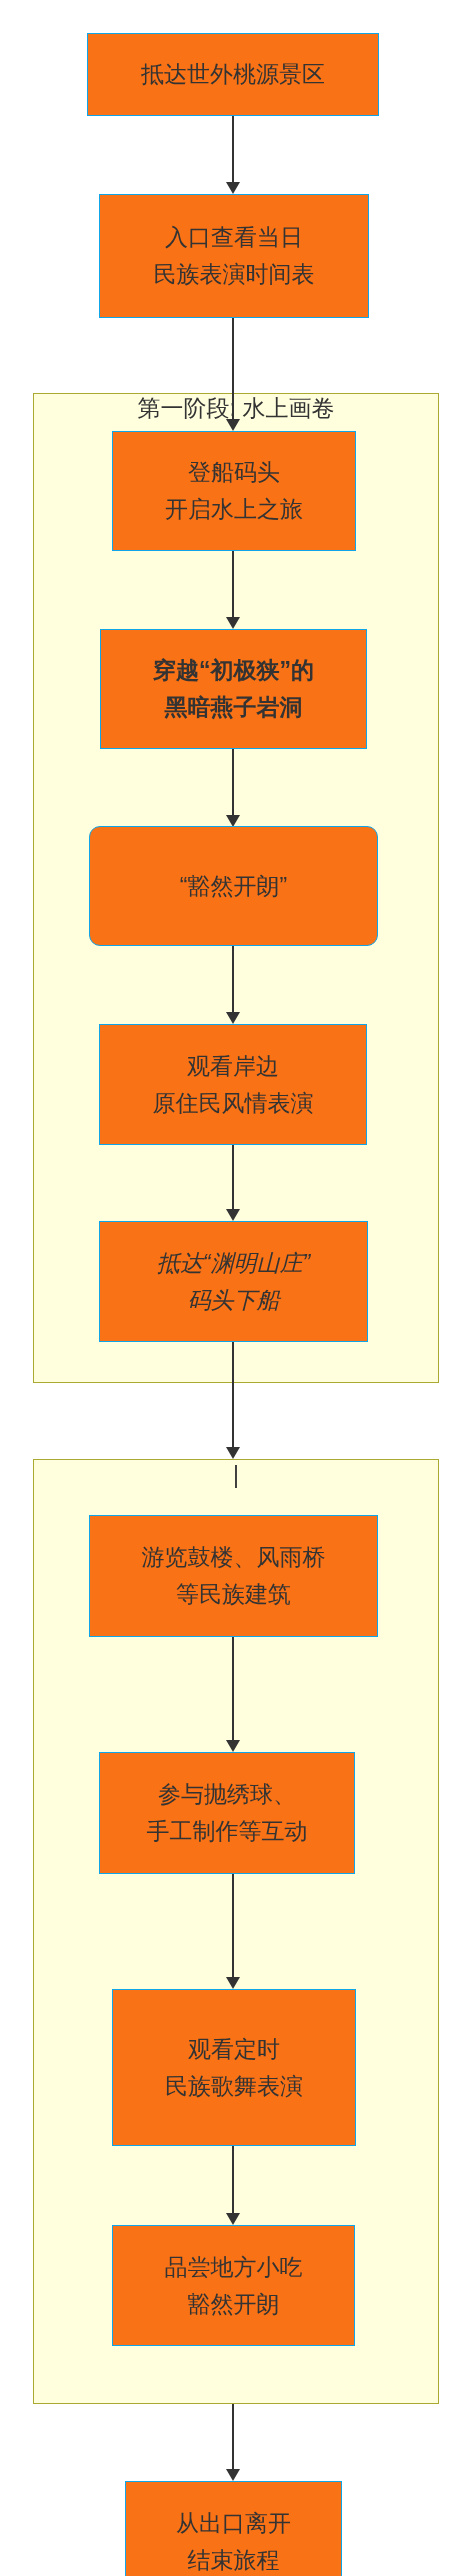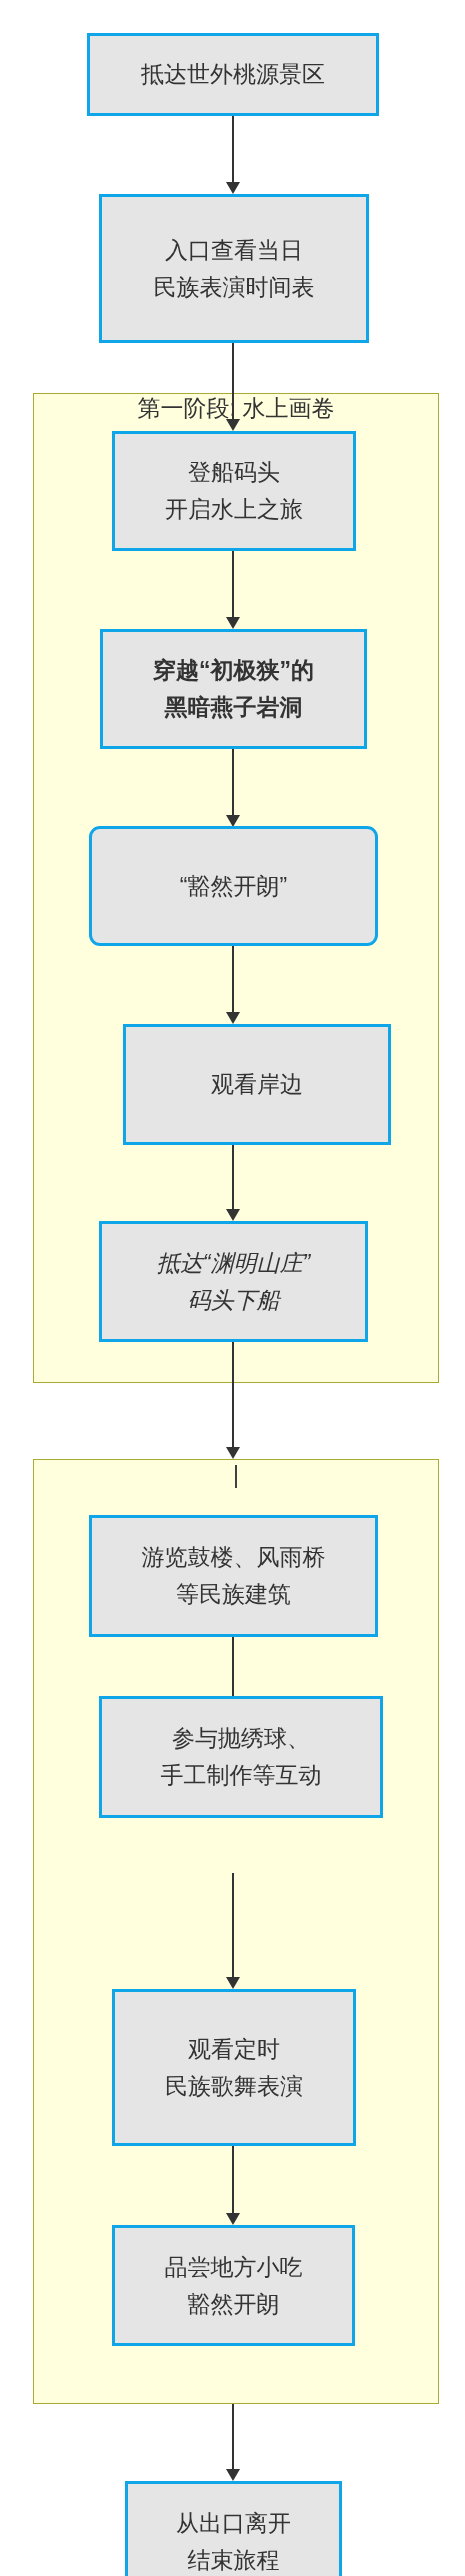"抵达世外桃源景区" .node { background: #e5e5e5 -> #f97316; border: 3px solid #0ea5e9 -> 1px solid #0ea5e9 }
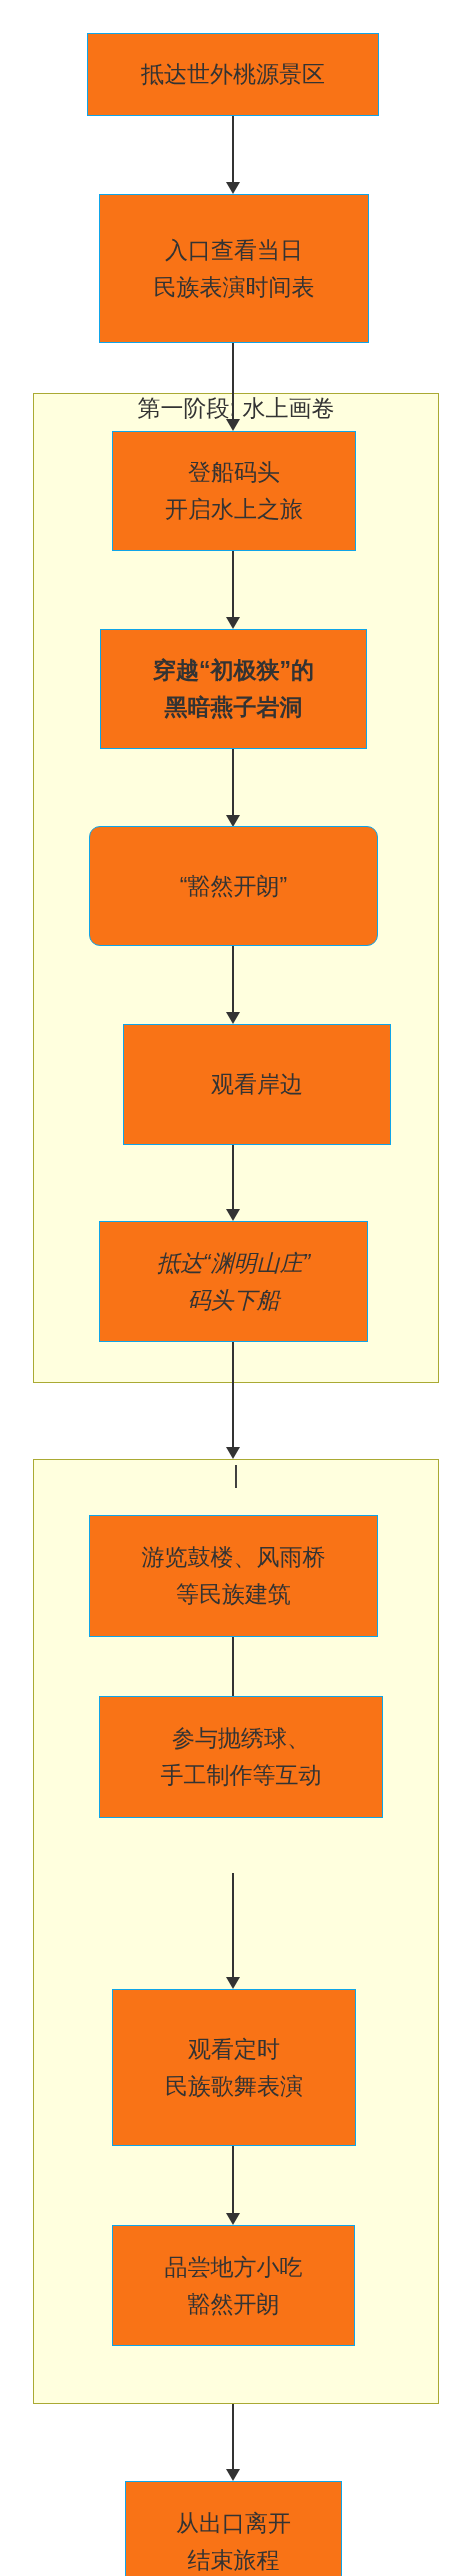"入口查看当日" div.node { height: 149px -> 124px }
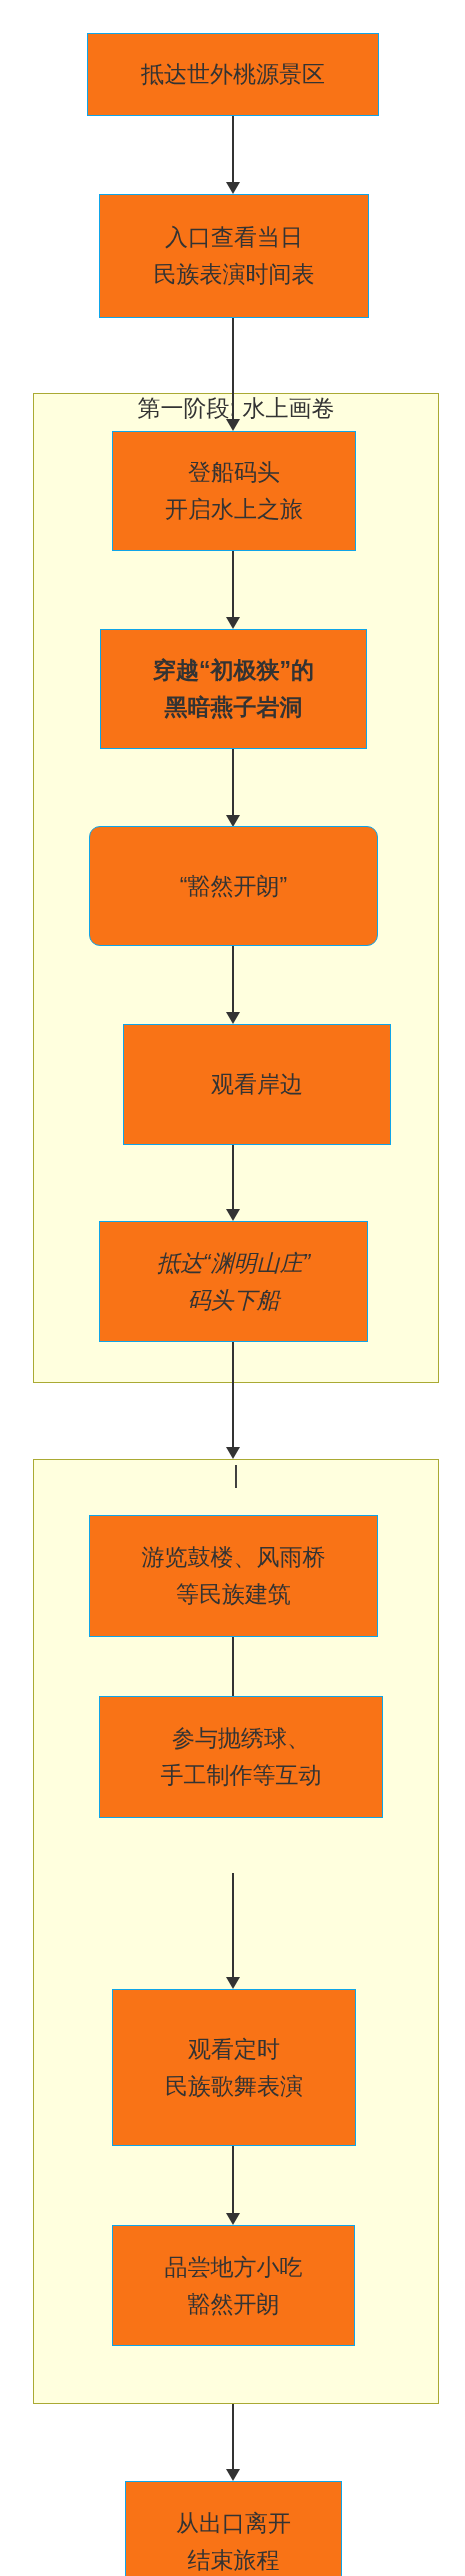"观看岸边" div.node { margin-left: 24px -> none }
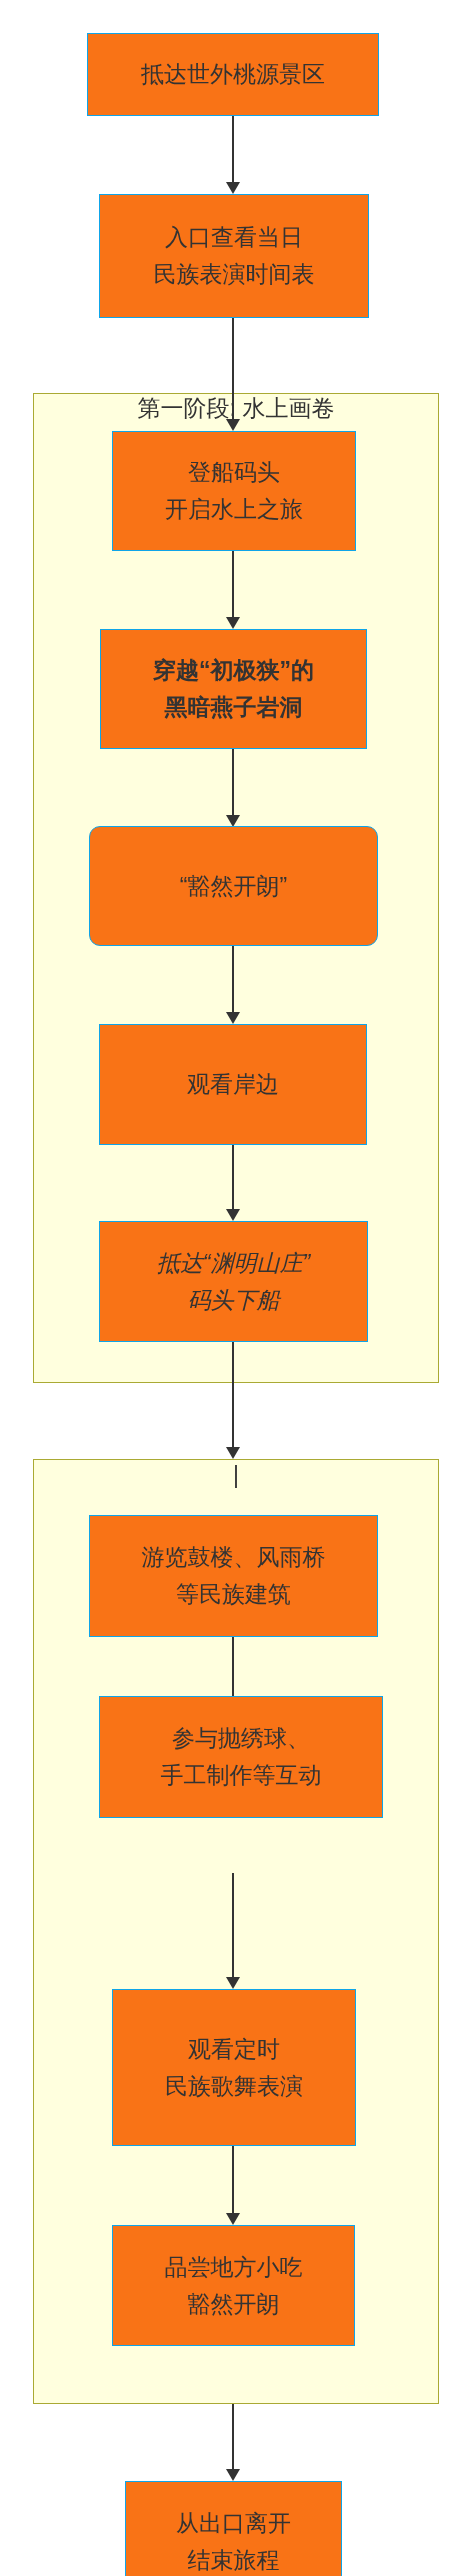"原住民风情表演" div.tl { html: none -> <div>原住民风情表演</div> }
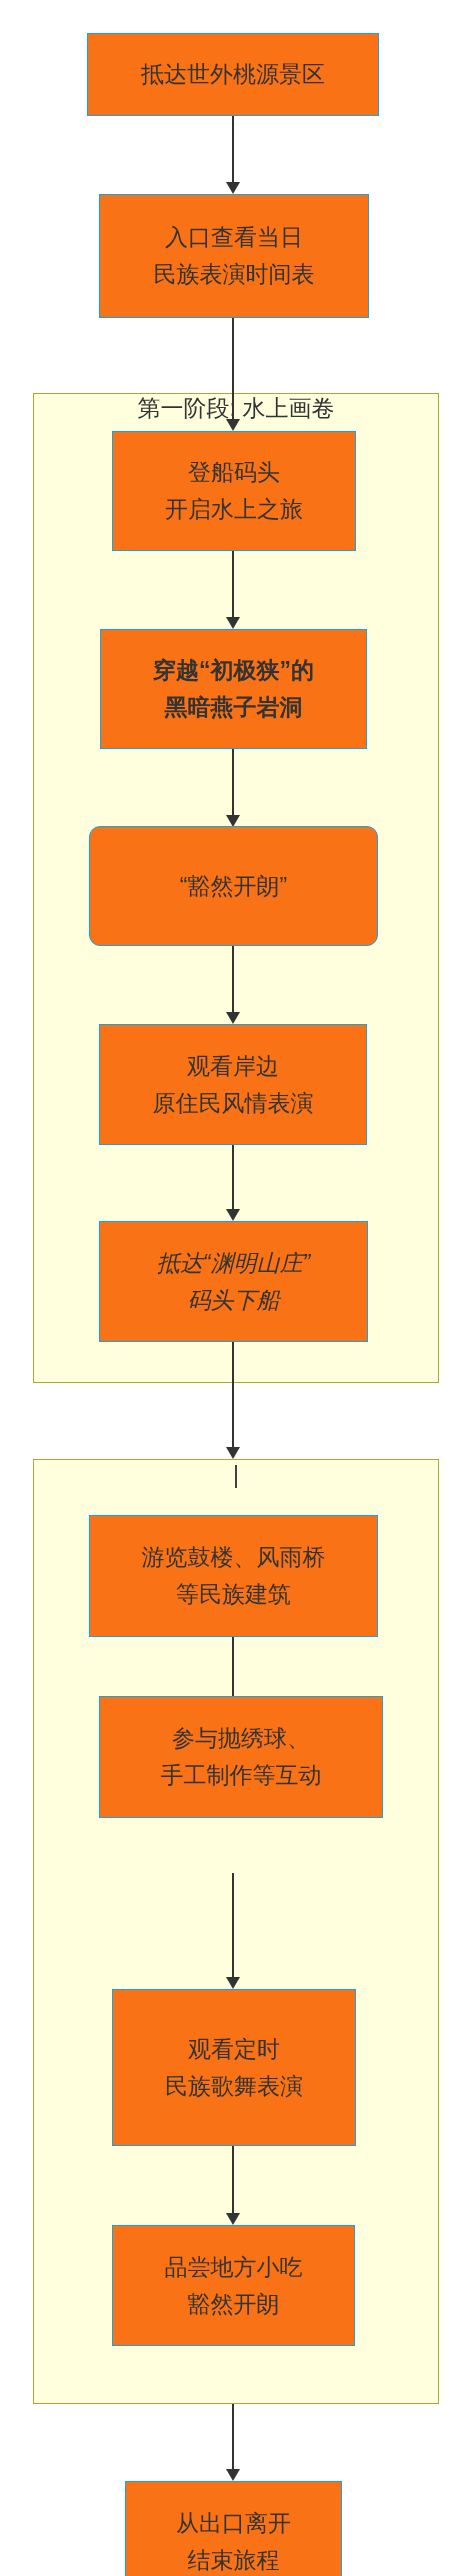"参与抛绣球、" div.node { top: 1696px -> 1752px; width: 284px -> 256px }
